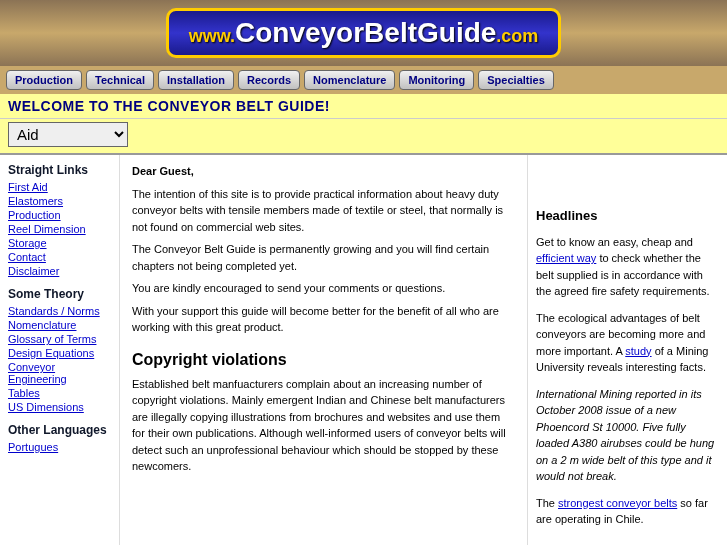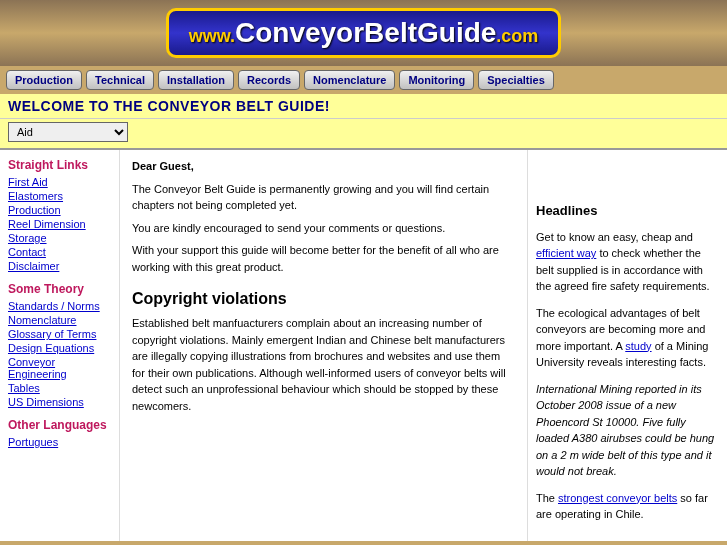"Aid" #aid-select { font-size: 11px -> 15px }
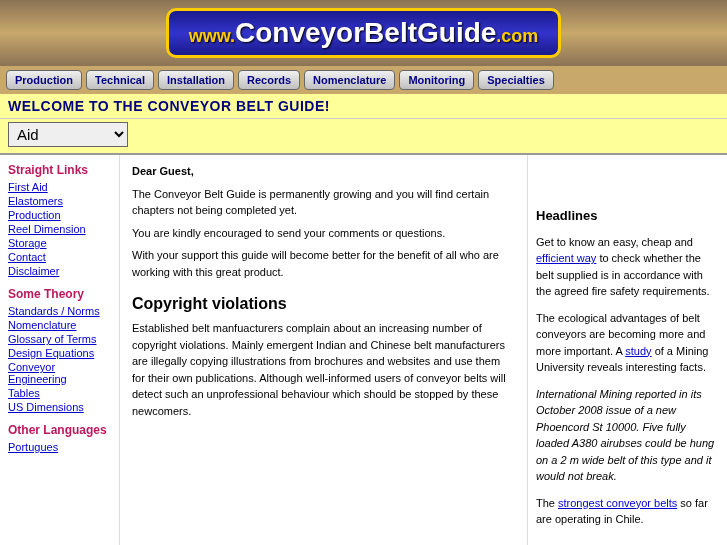"Straight Links" .sidebar-section-title { color: #be185d -> #0f172a }
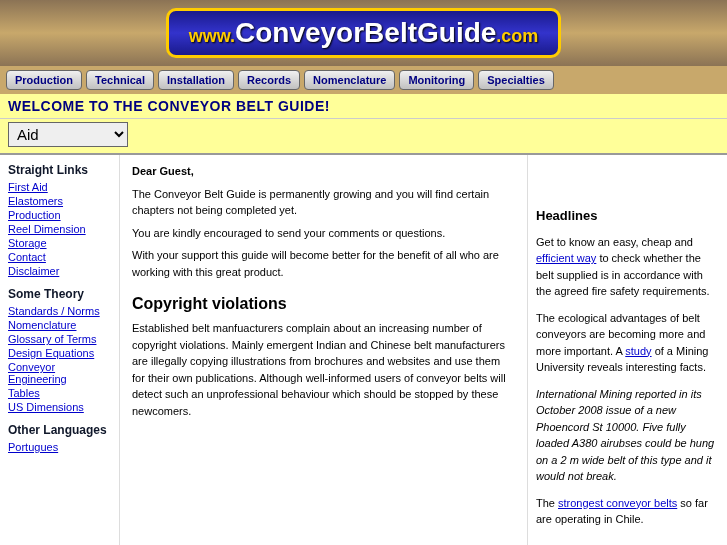"The intention of this site" p { html: none -> <p>The intention of this site is to provide practical information about heavy duty conveyor belts with tensile members made of textile or steel, that normally is not found on commercial web sites.</p> }
